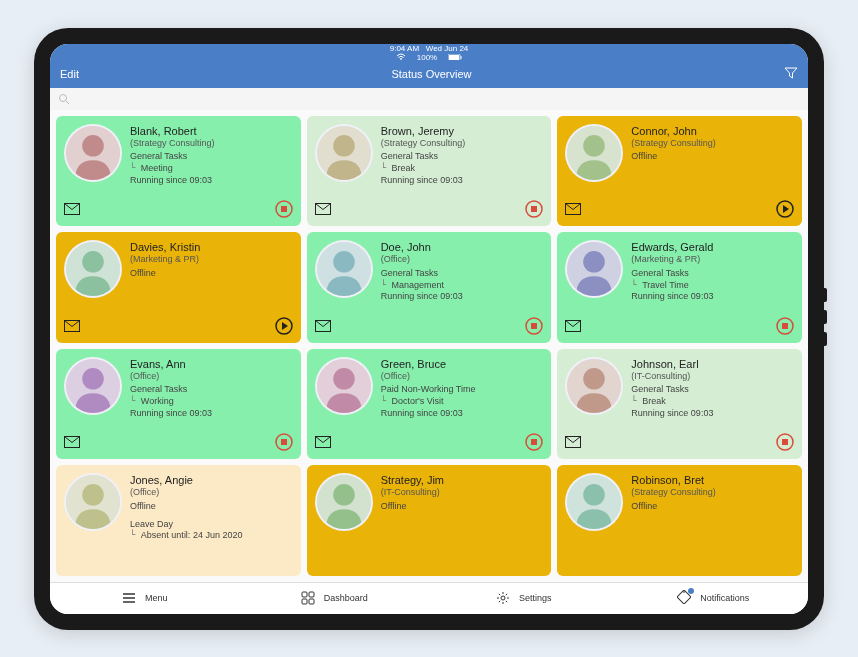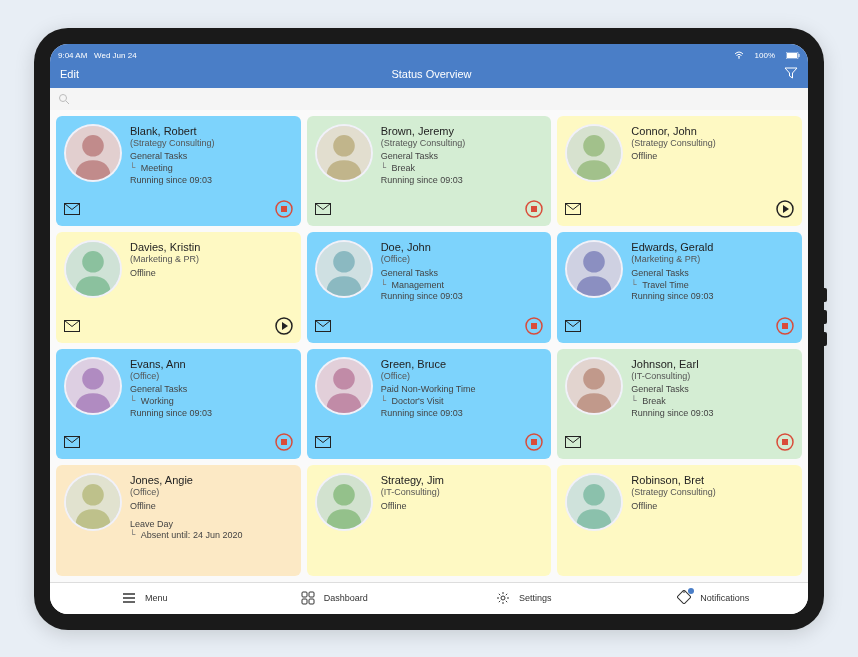"9:04 AM Wed Jun 24" .status-bar { align-items: flex-end -> center; flex-direction: none -> column }
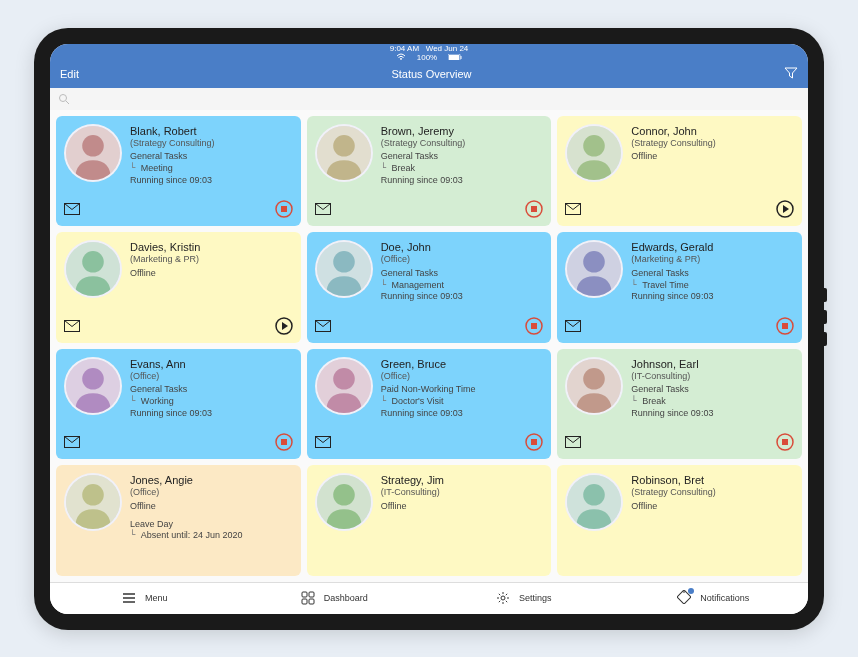"Blank, Robert" .card.blue { background: #7dd3fc -> #86efac }
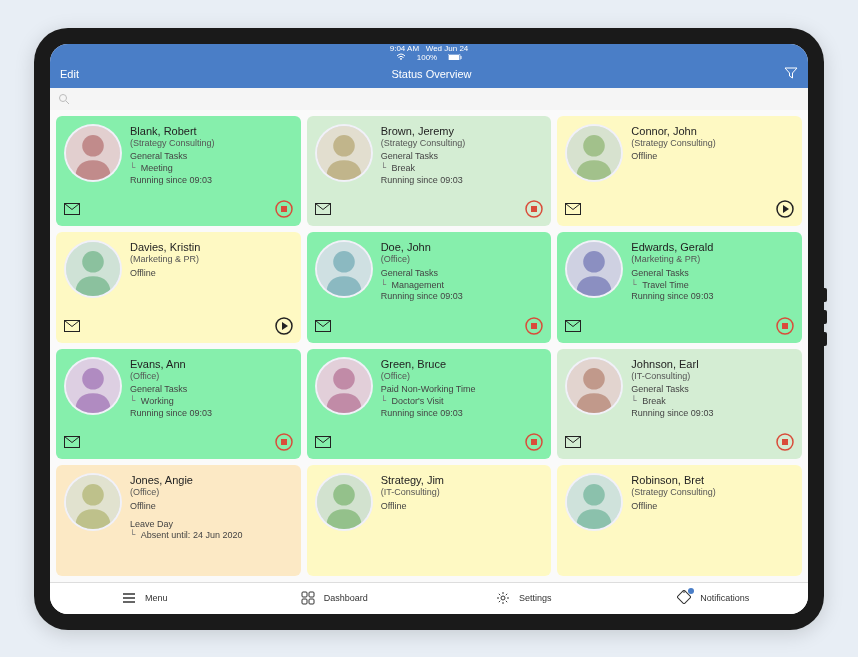"Connor, John" .card.grey { background: #fef9c3 -> #eab308 }
